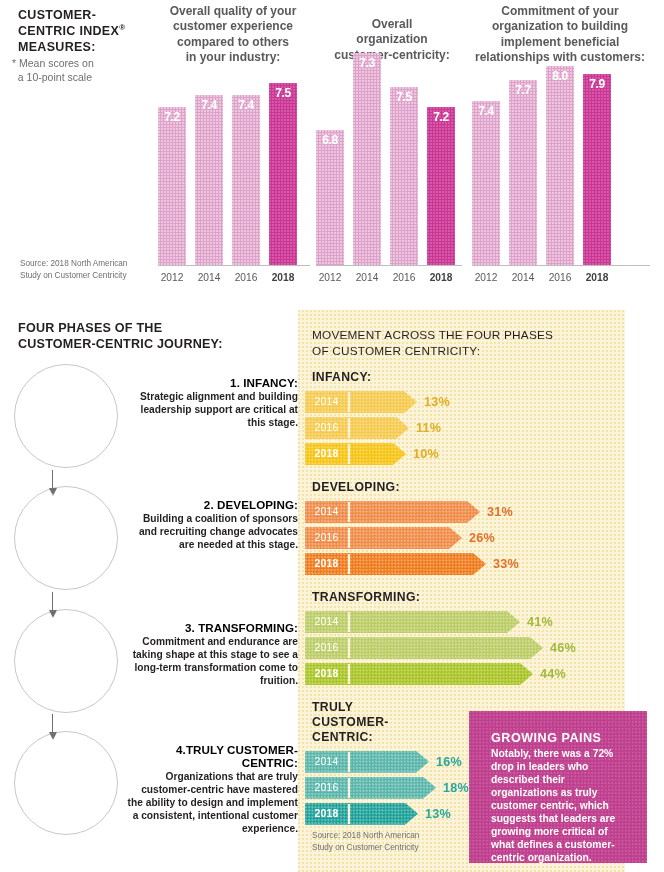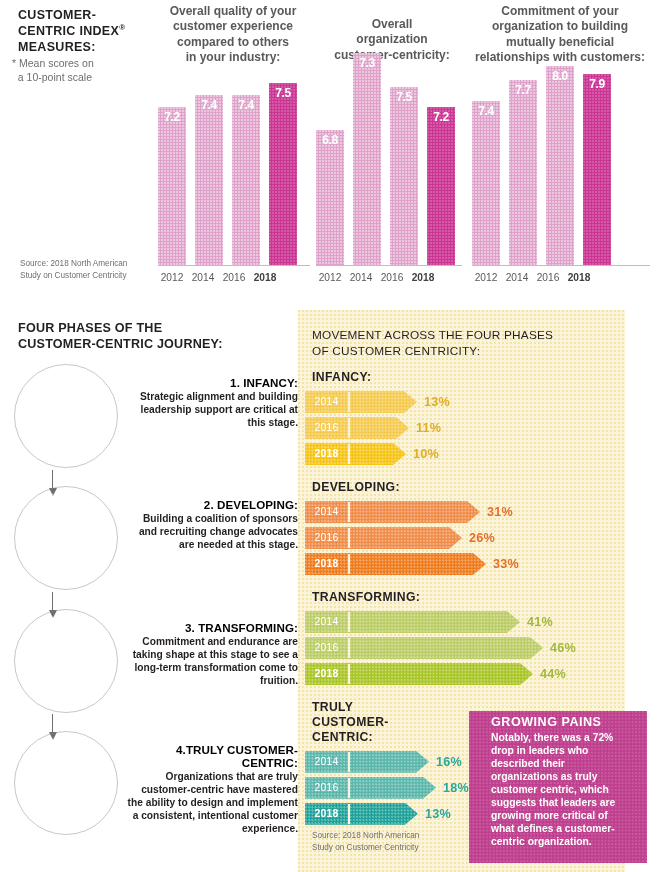"mutually beneficial" span { text: mutually -> implement }
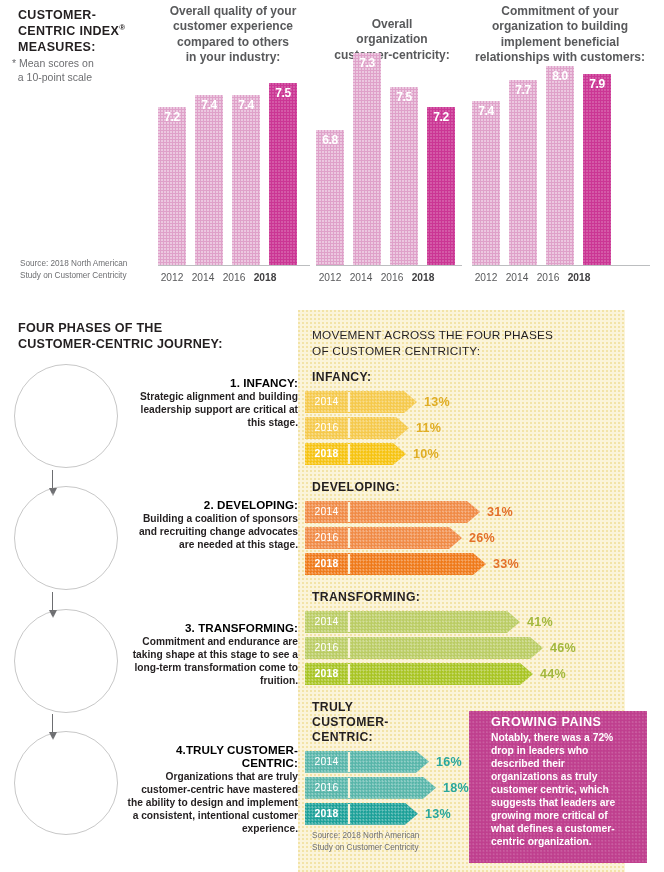"2012" .vbar-years { gap: 3px -> 9px }
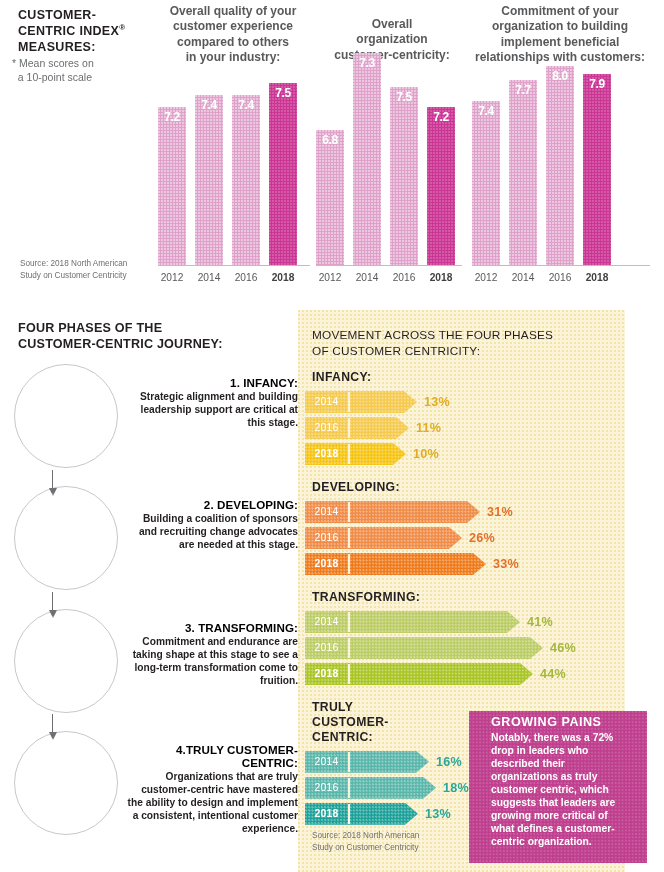"GROWING PAINS" #growing-pains { padding: 4px 14px 10px 22px -> 20px 14px 10px 22px }
